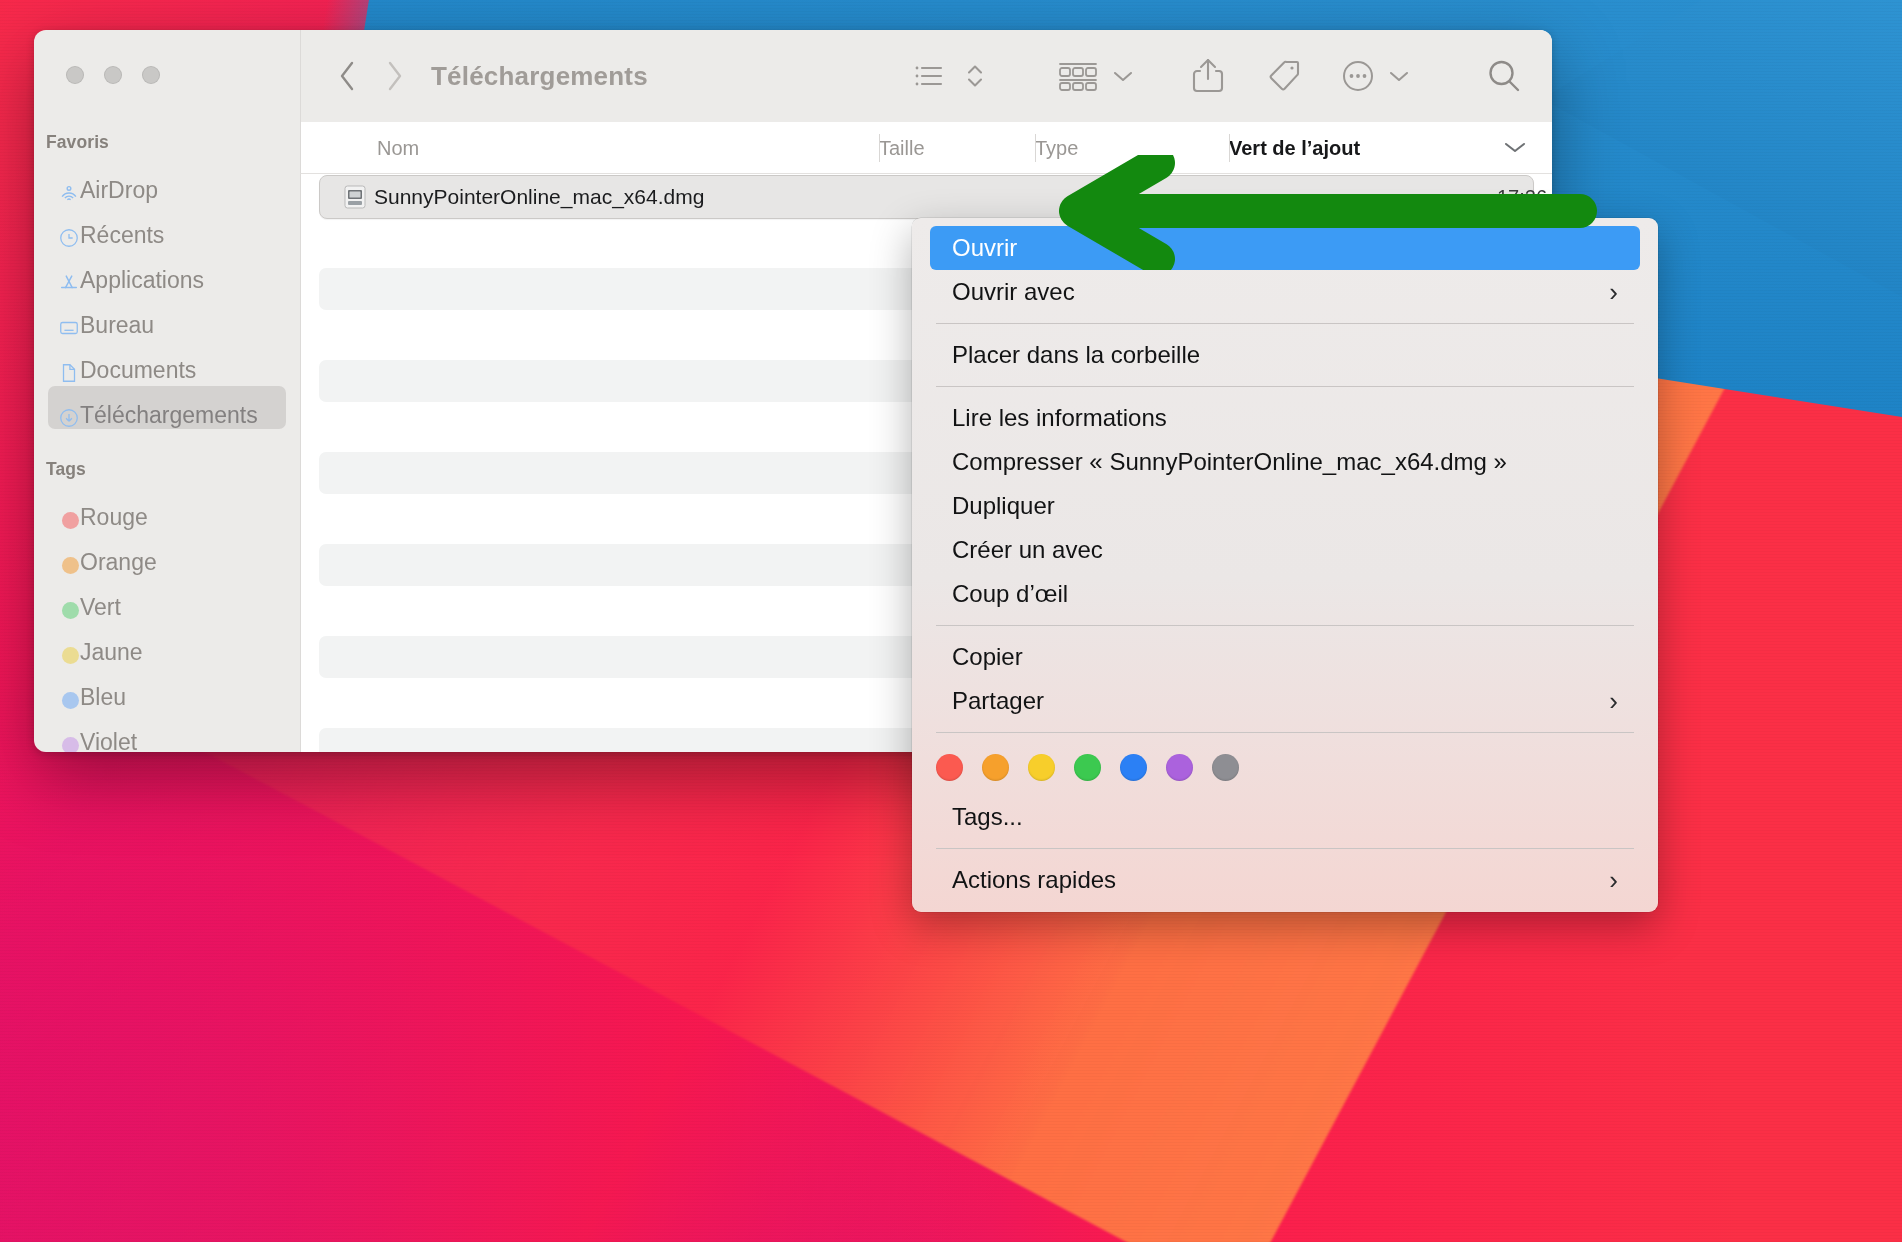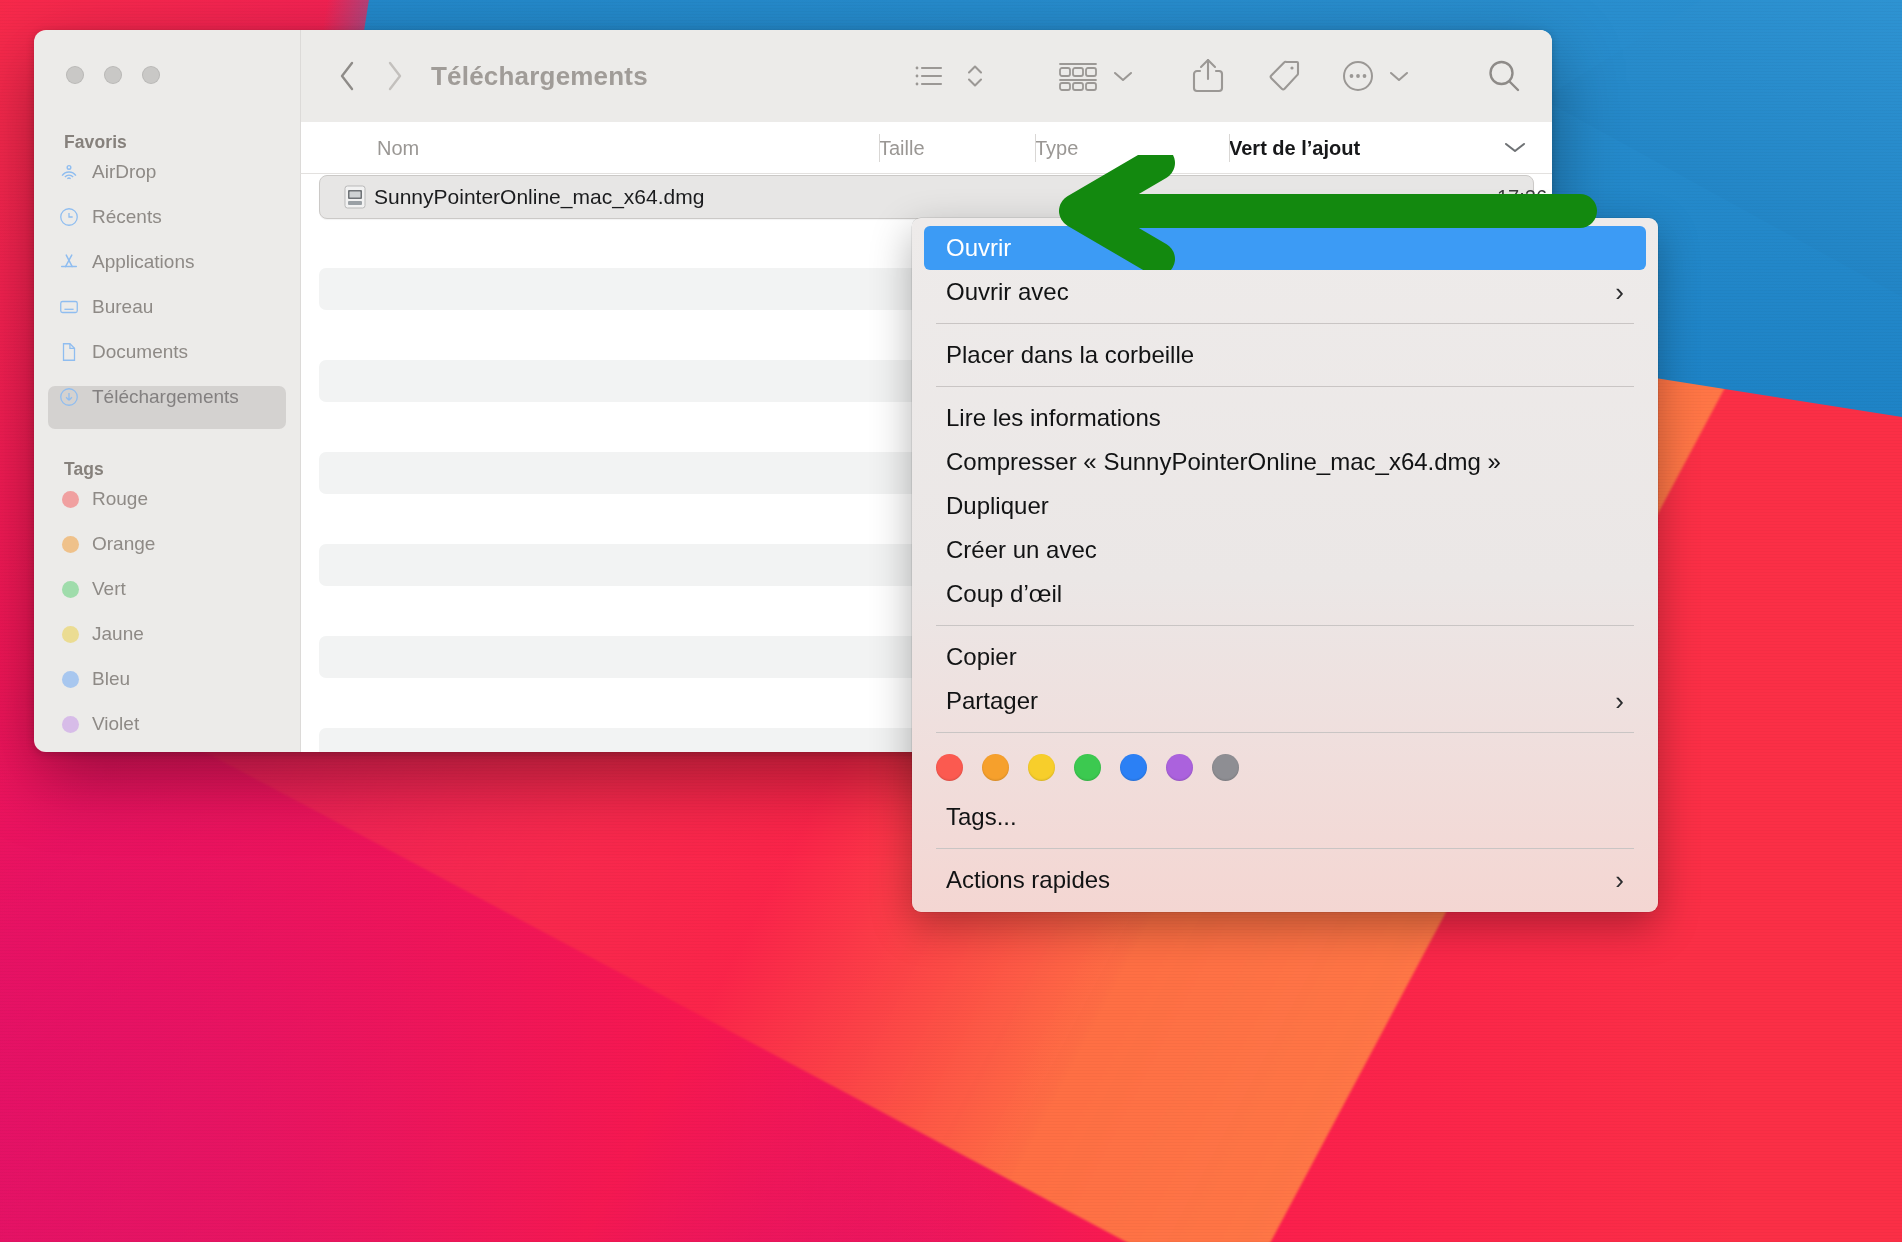"Favoris" .sb-head { padding: 0 0 8px 30px -> 0 0 8px 12px }
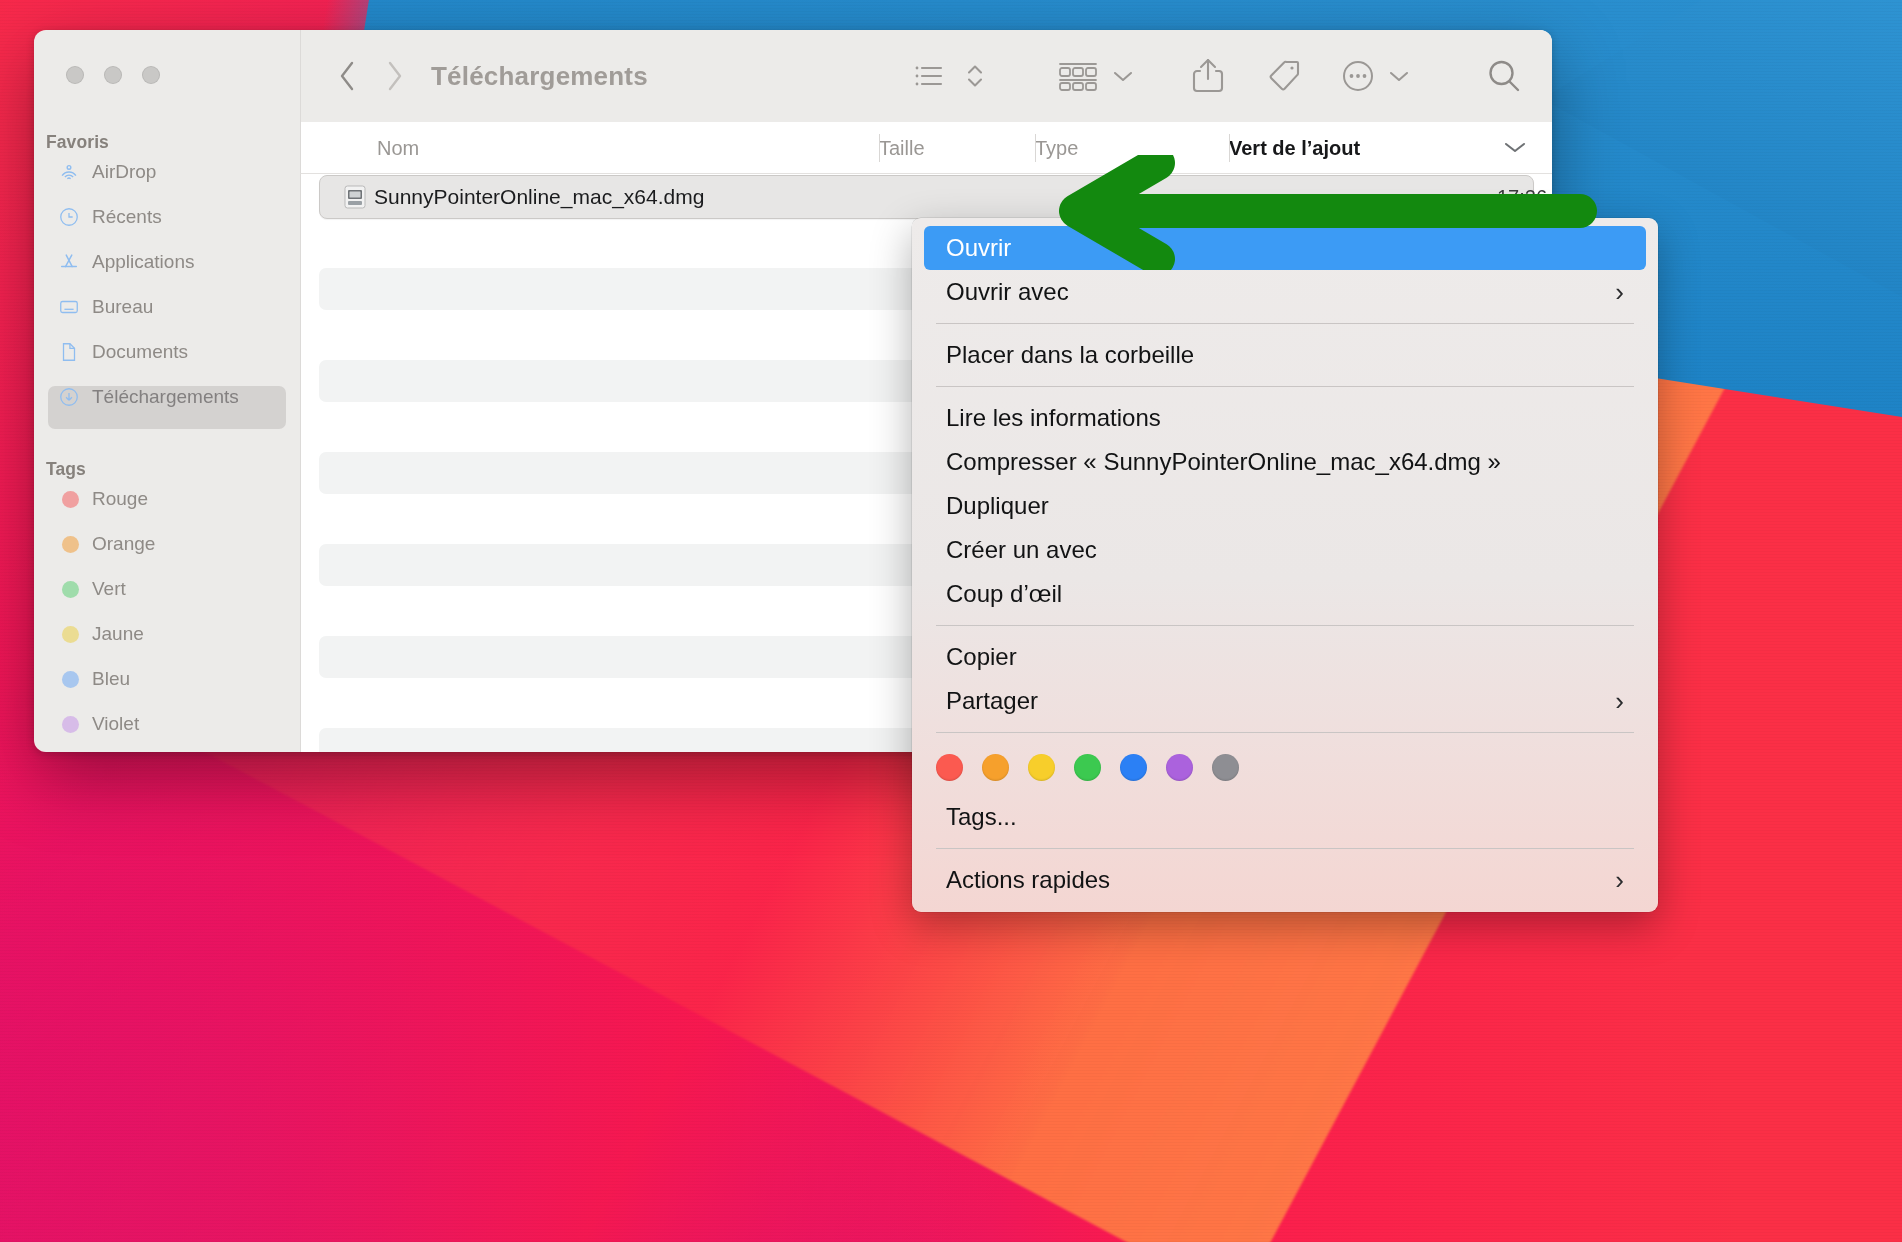"AirDrop" .sb-item { align-items: flex-start -> flex-end; font-size: 19px -> 23px; gap: 12px -> 0 }
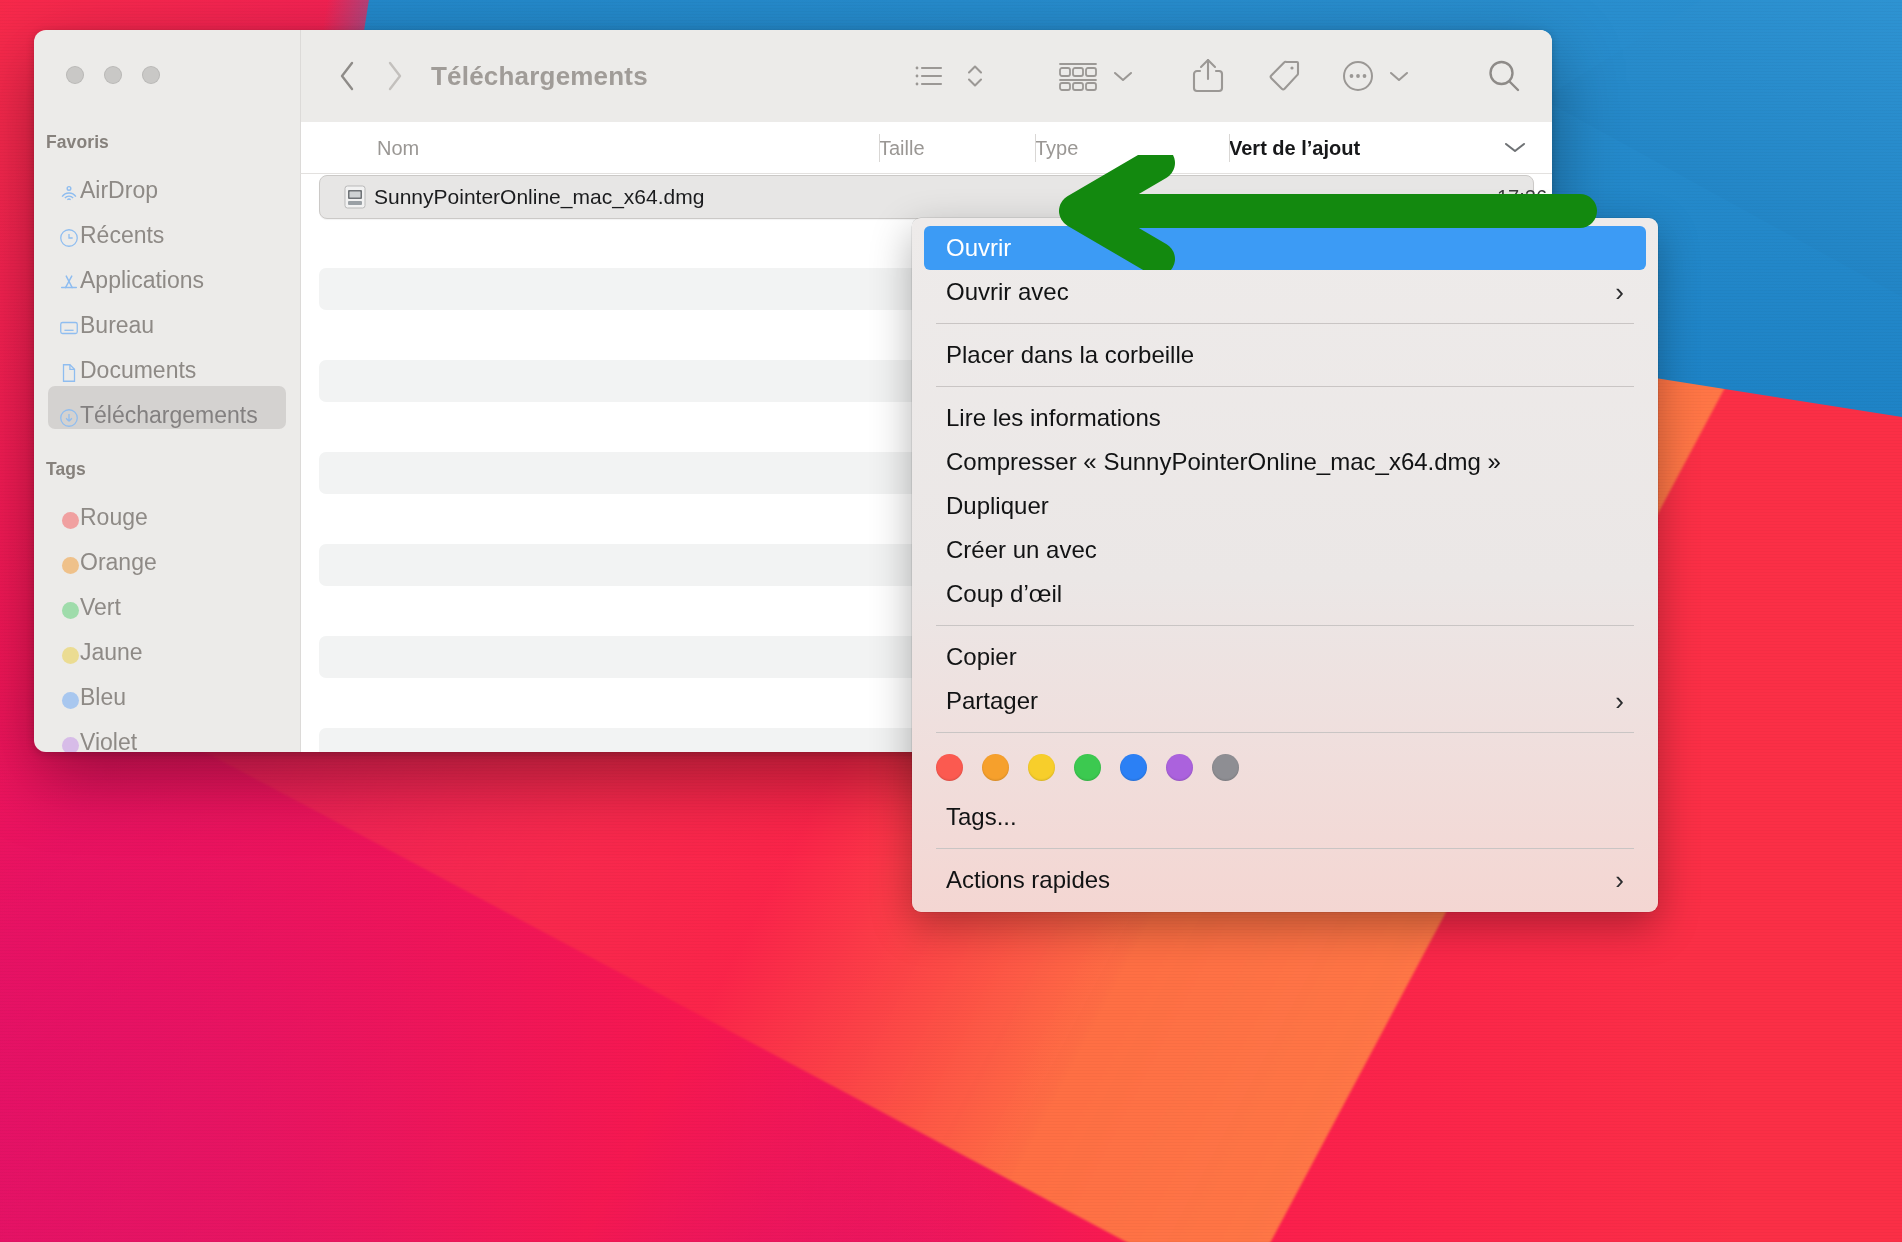"Ouvrir" .mi { margin: 0 12px -> 0 18px }
